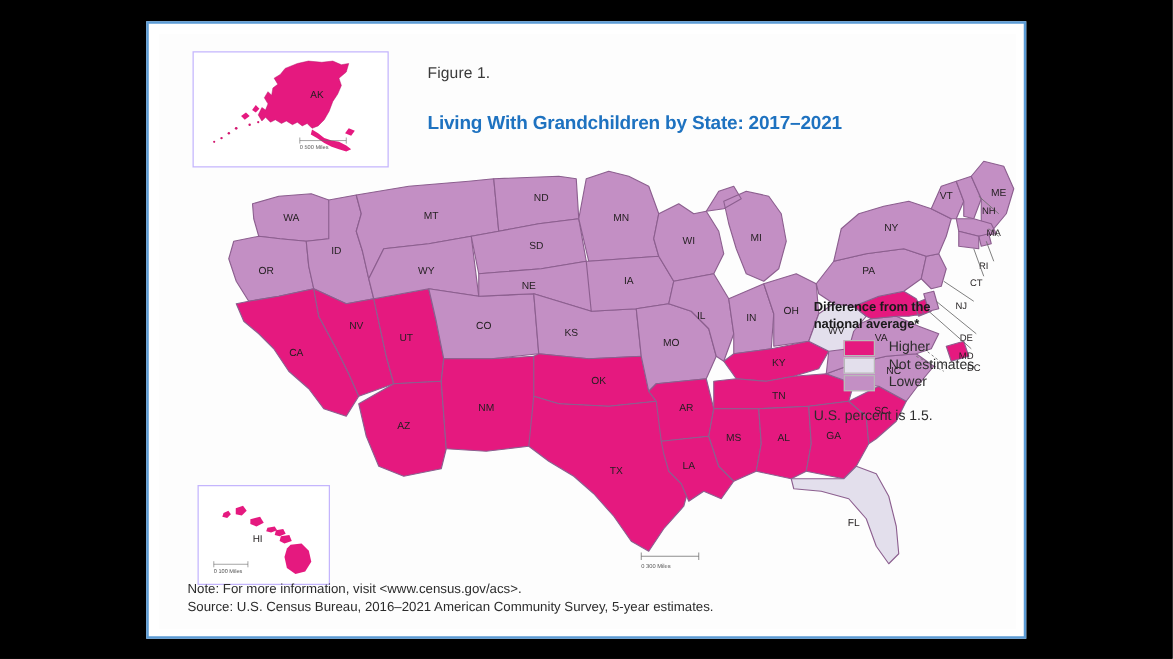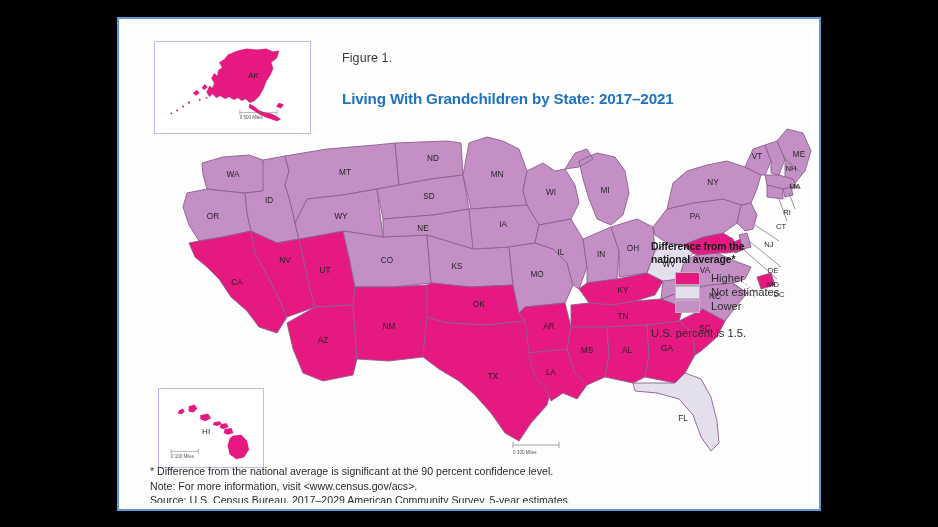"* Difference from the national" div { html: <div>* Difference from the national average is significant at the 90 percent confidence level.</div> -> none }
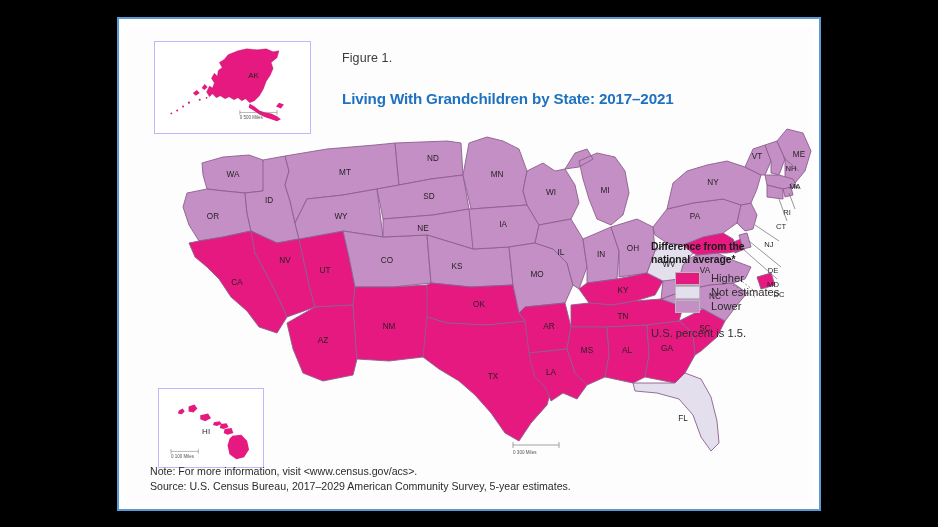"Source: U.S. Census Bureau, 2017–2029" div { text: 2017–2029 -> 2016–2021 }
